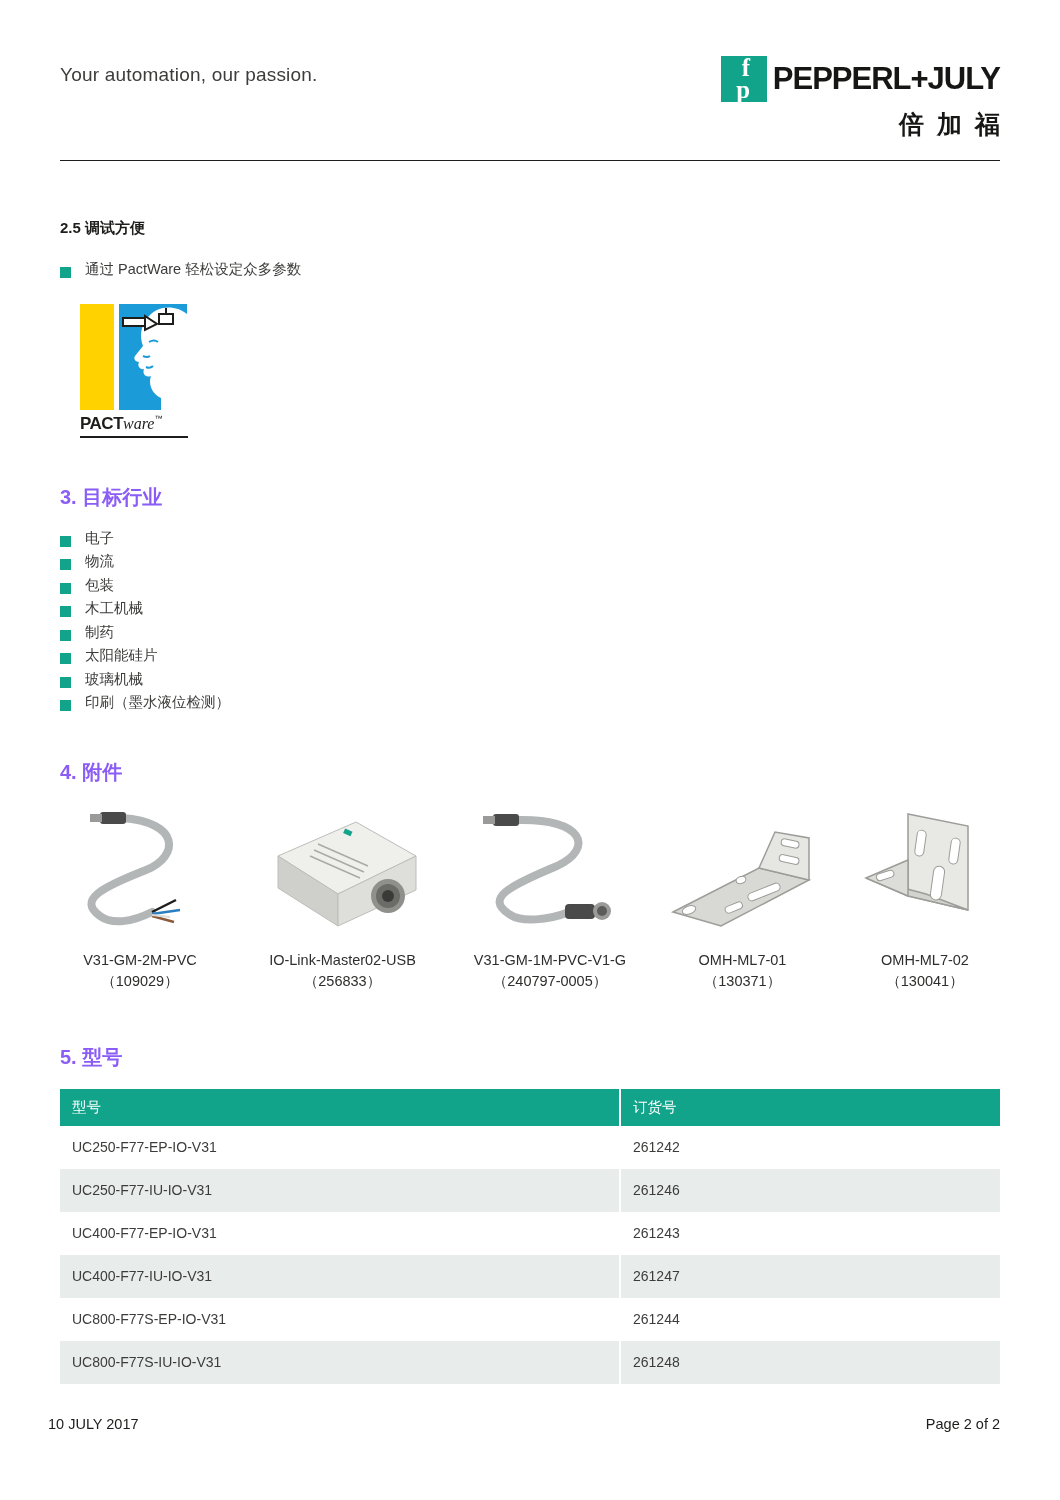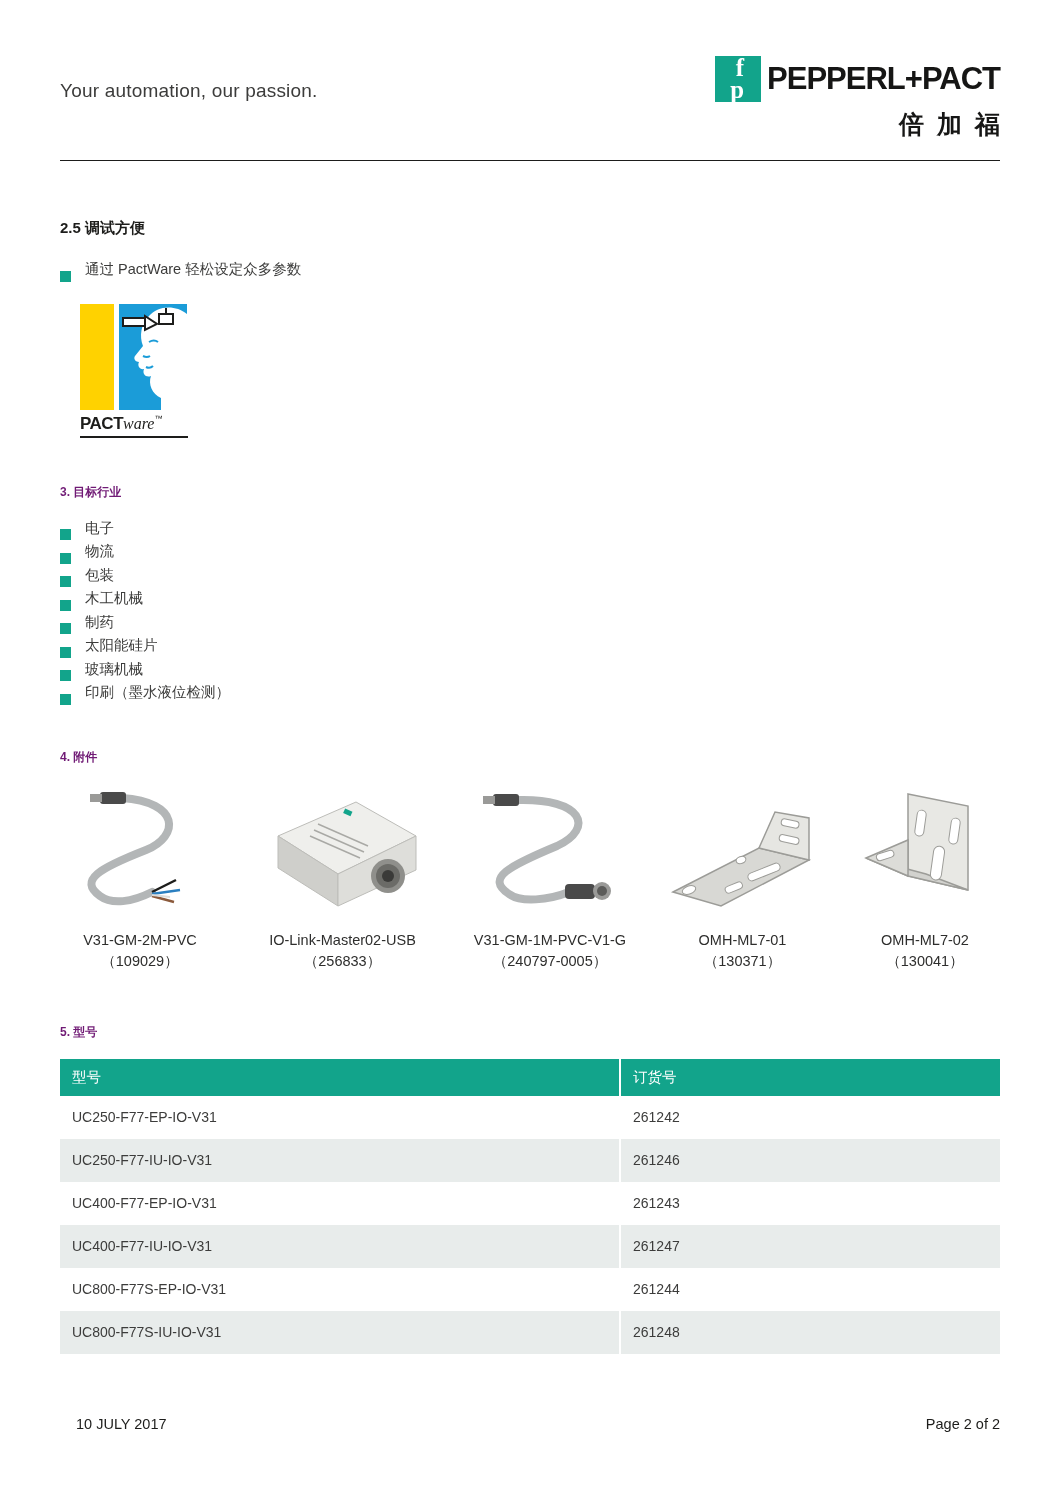"Your automation, our passion." .tagline { margin-top: 24px -> 8px }
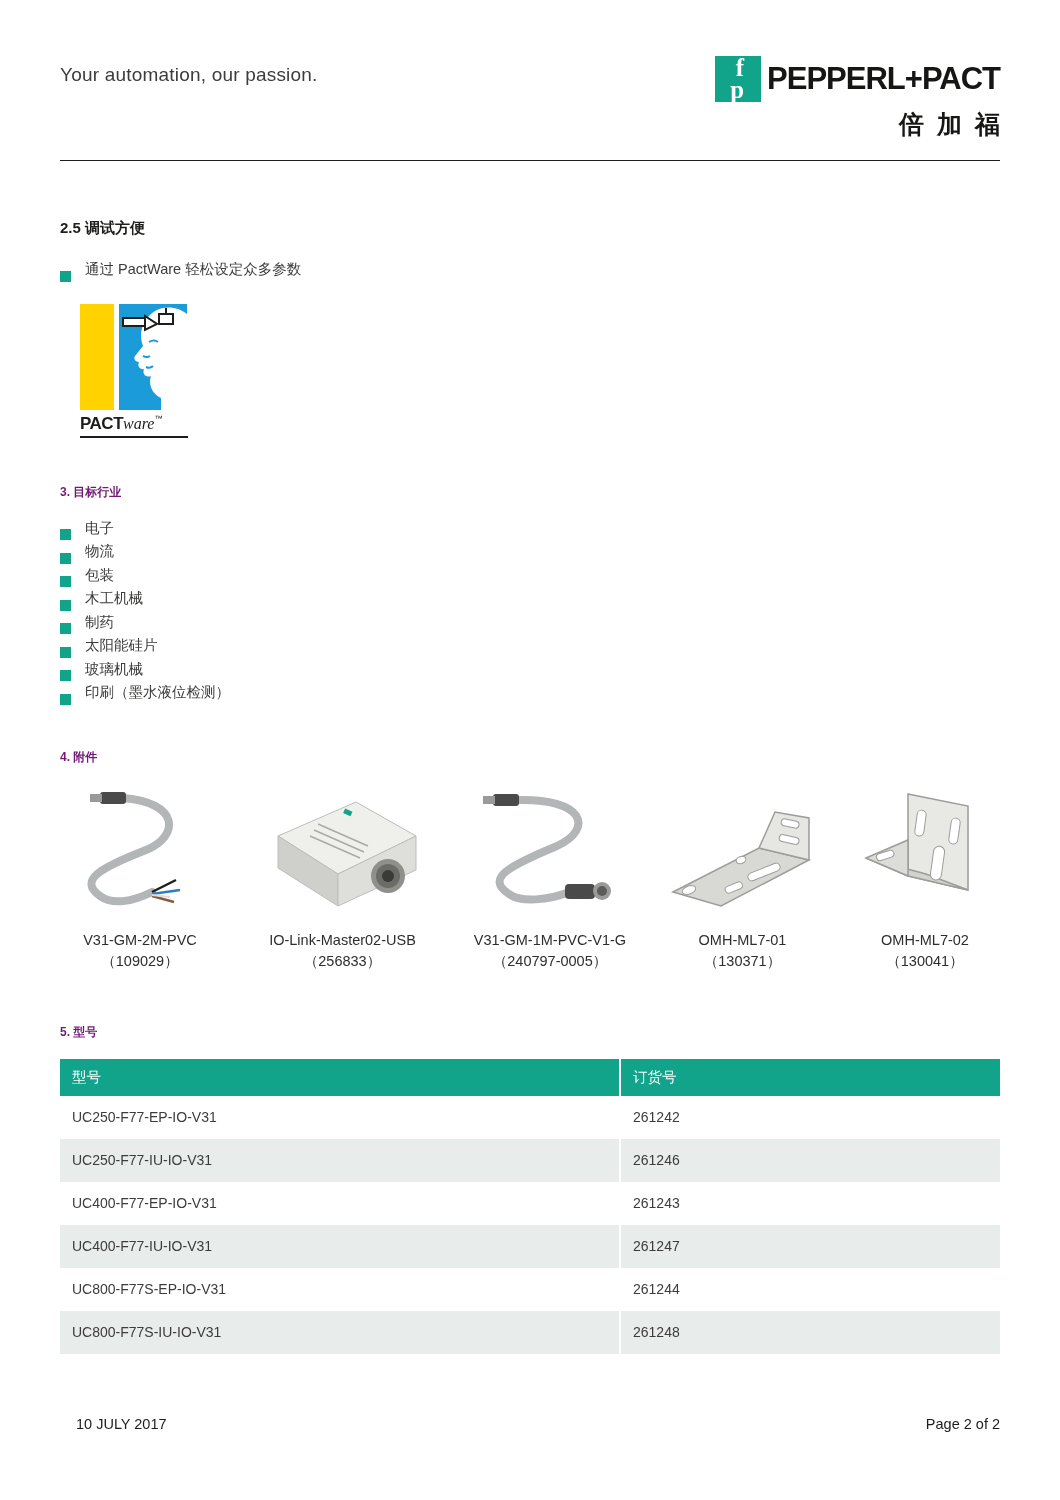"PEPPERL+PACT" span.brand-name { text: PEPPERL+PACT -> PEPPERL+JULY }
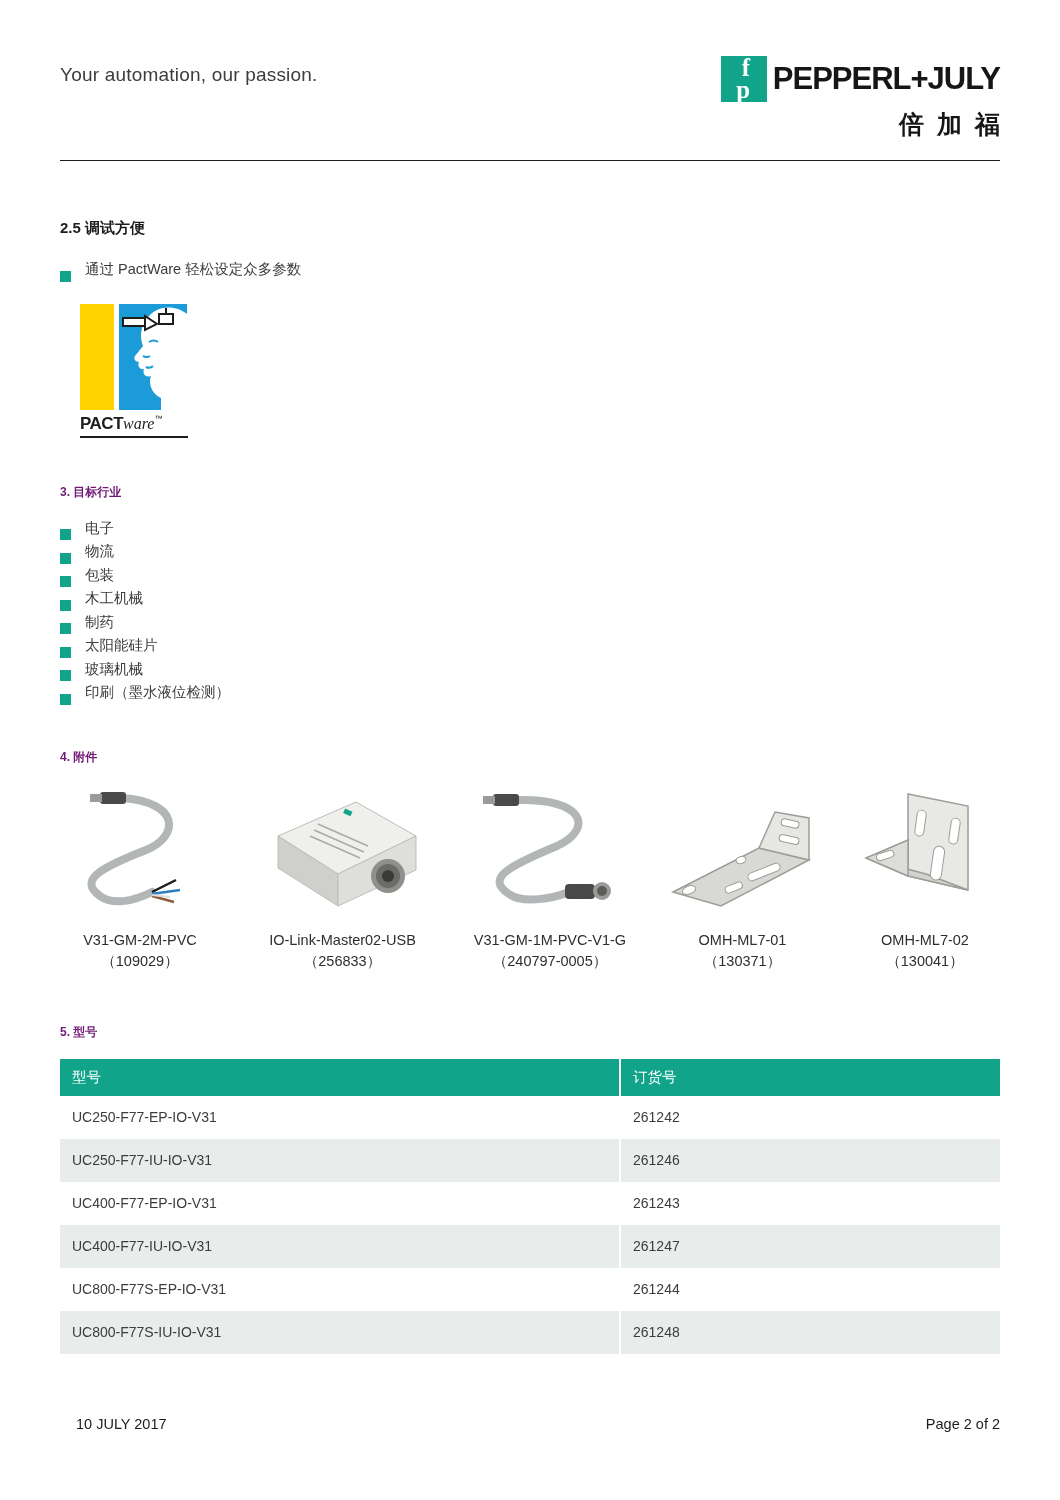"通过 PactWare 轻松设定众多参数" .bullet-list li { align-items: flex-end -> center }
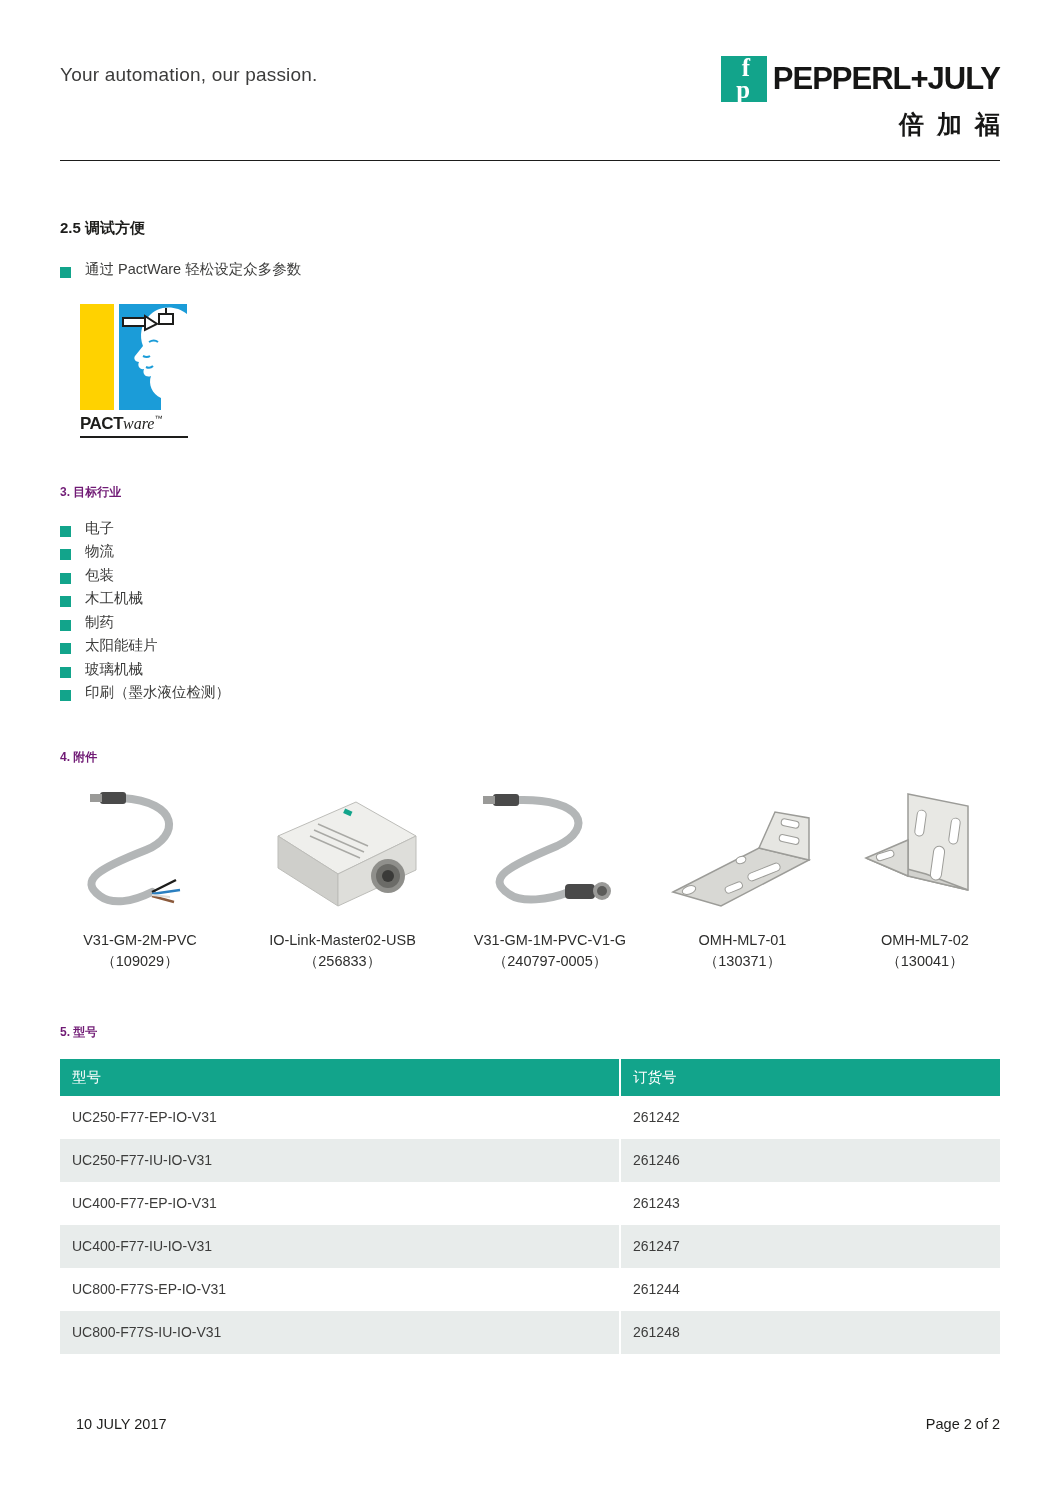"3. 目标行业" .sec-title-teal { color: #701a75 -> #8b5cf6; font-size: 12px -> 20px }
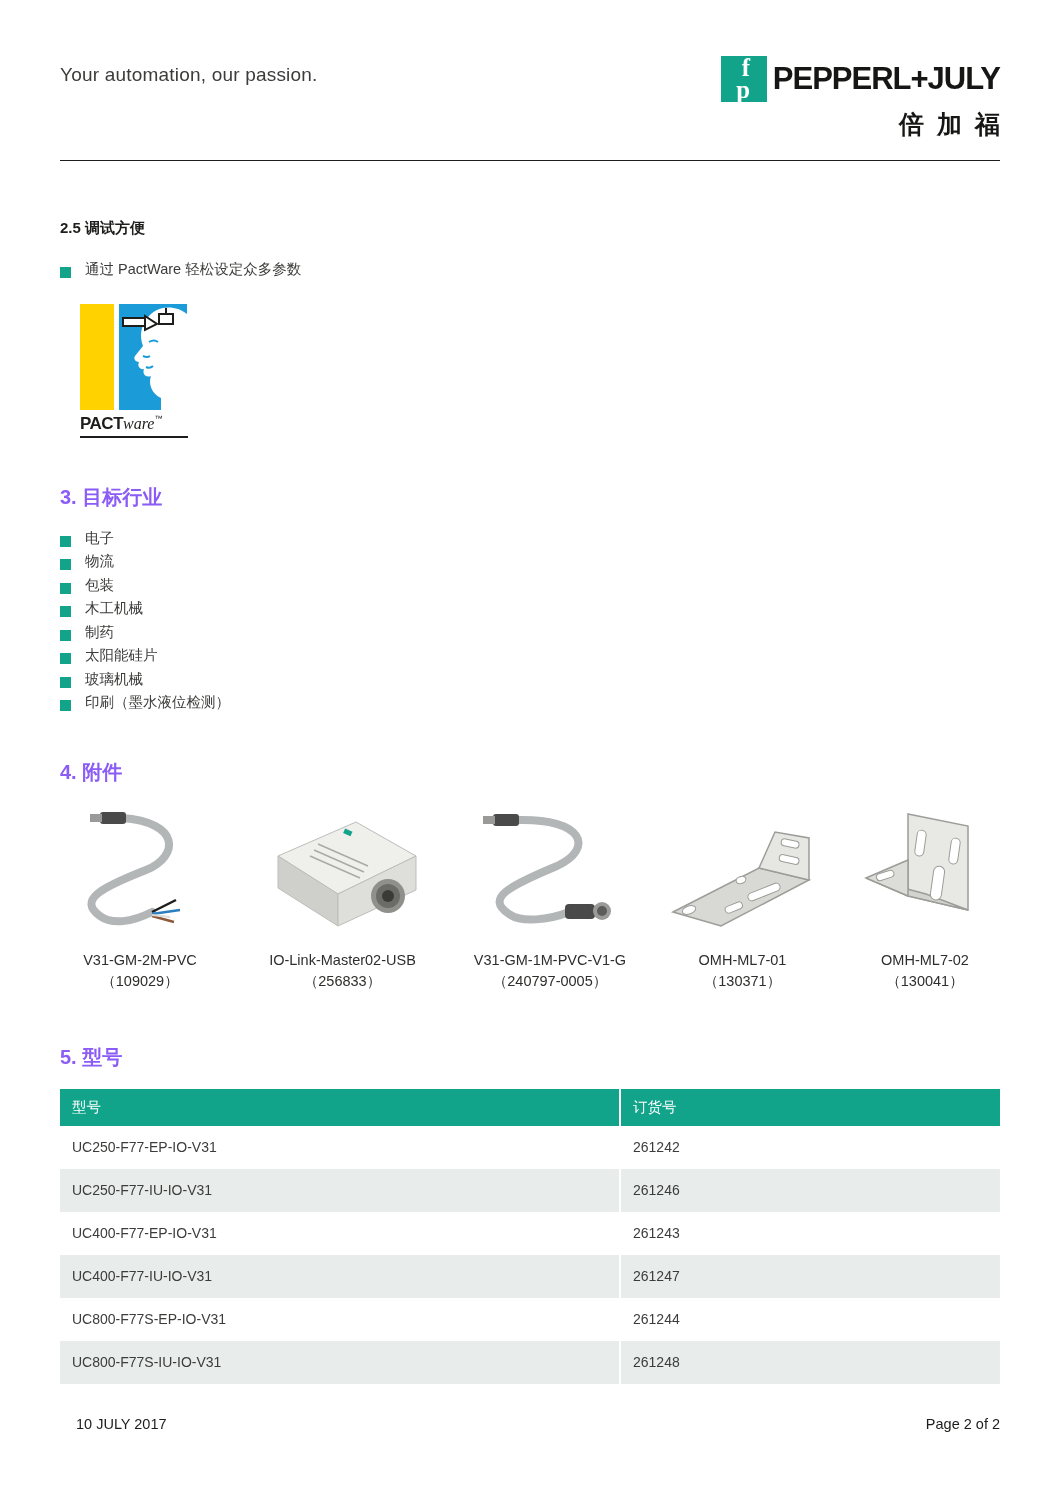"10 JULY 2017" .footer { left: 76px -> 48px }
